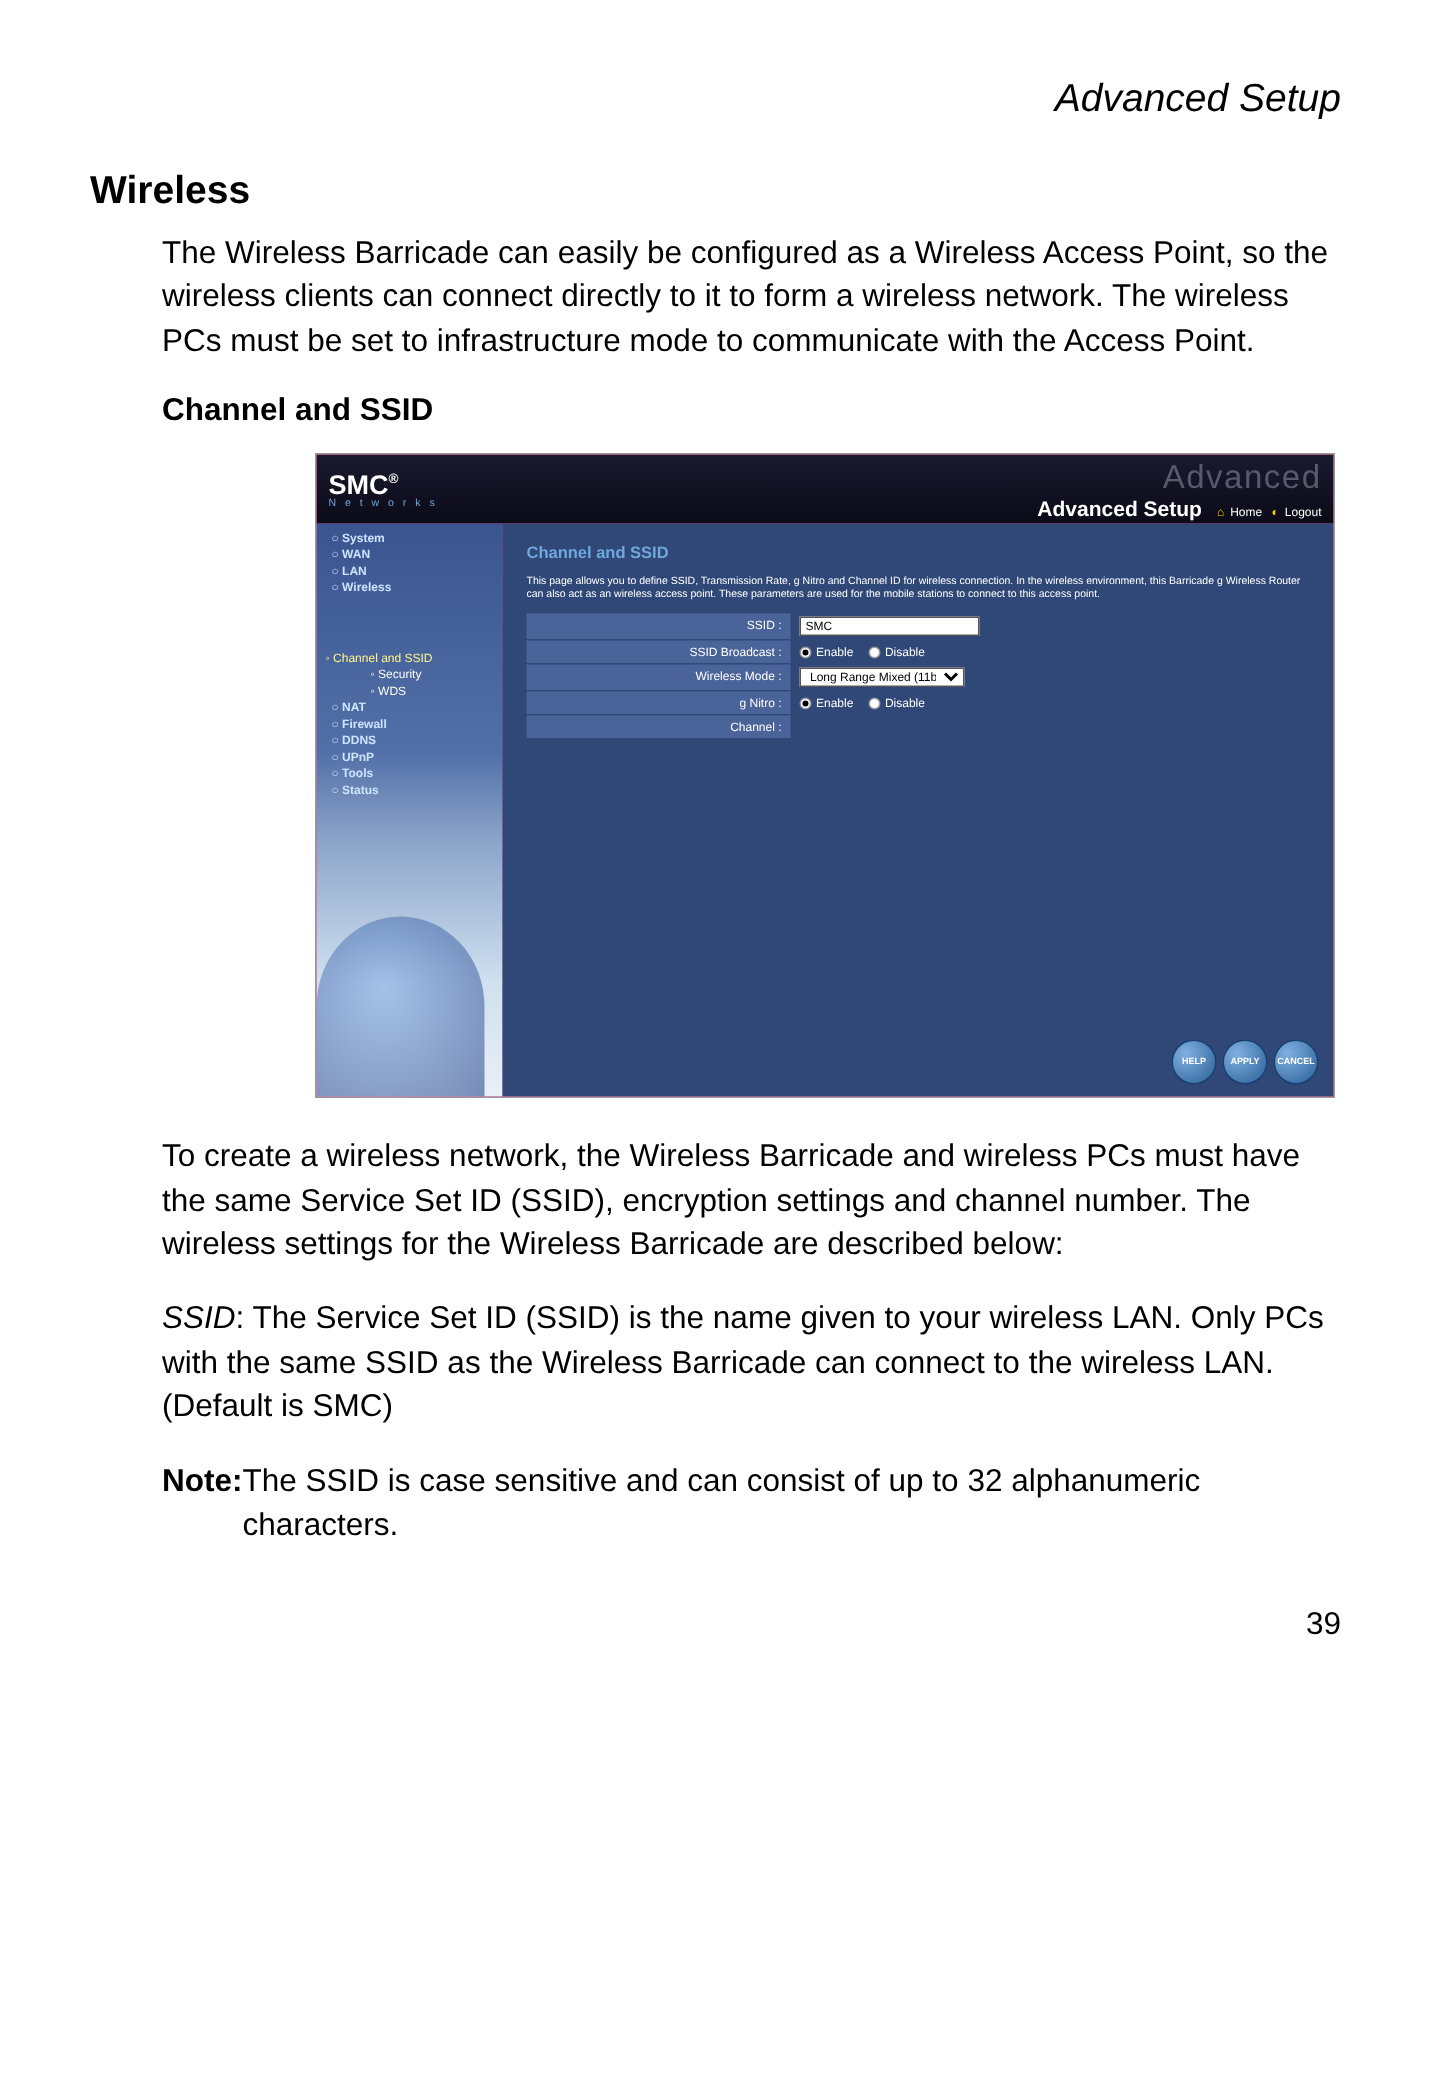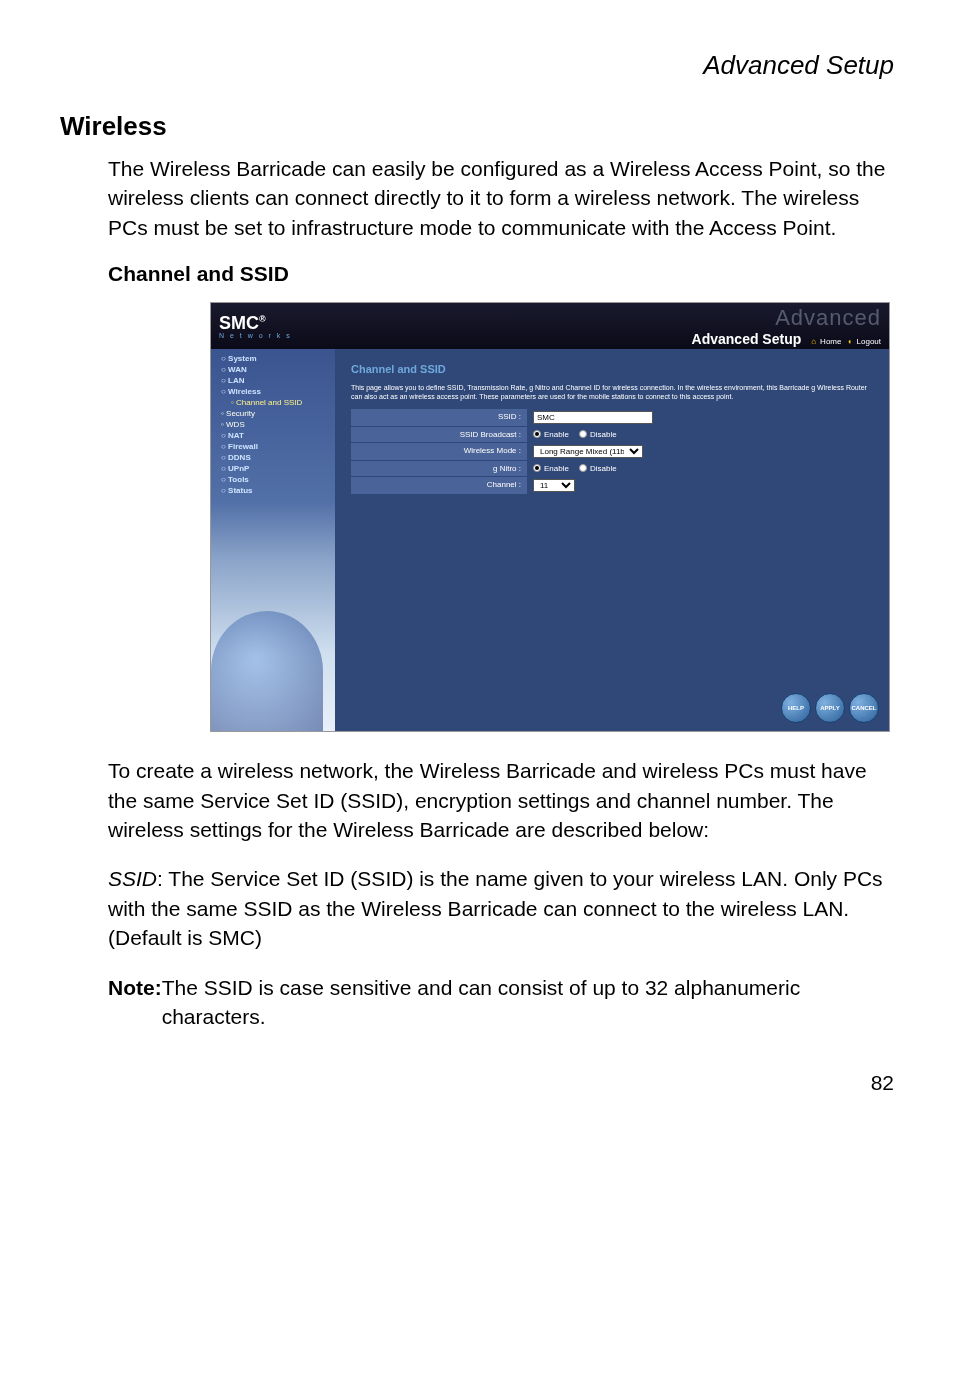"◦ Channel and SSID" .ss-nav-item.sub { margin-top: none -> 36px; padding-left: 20px -> 6px }
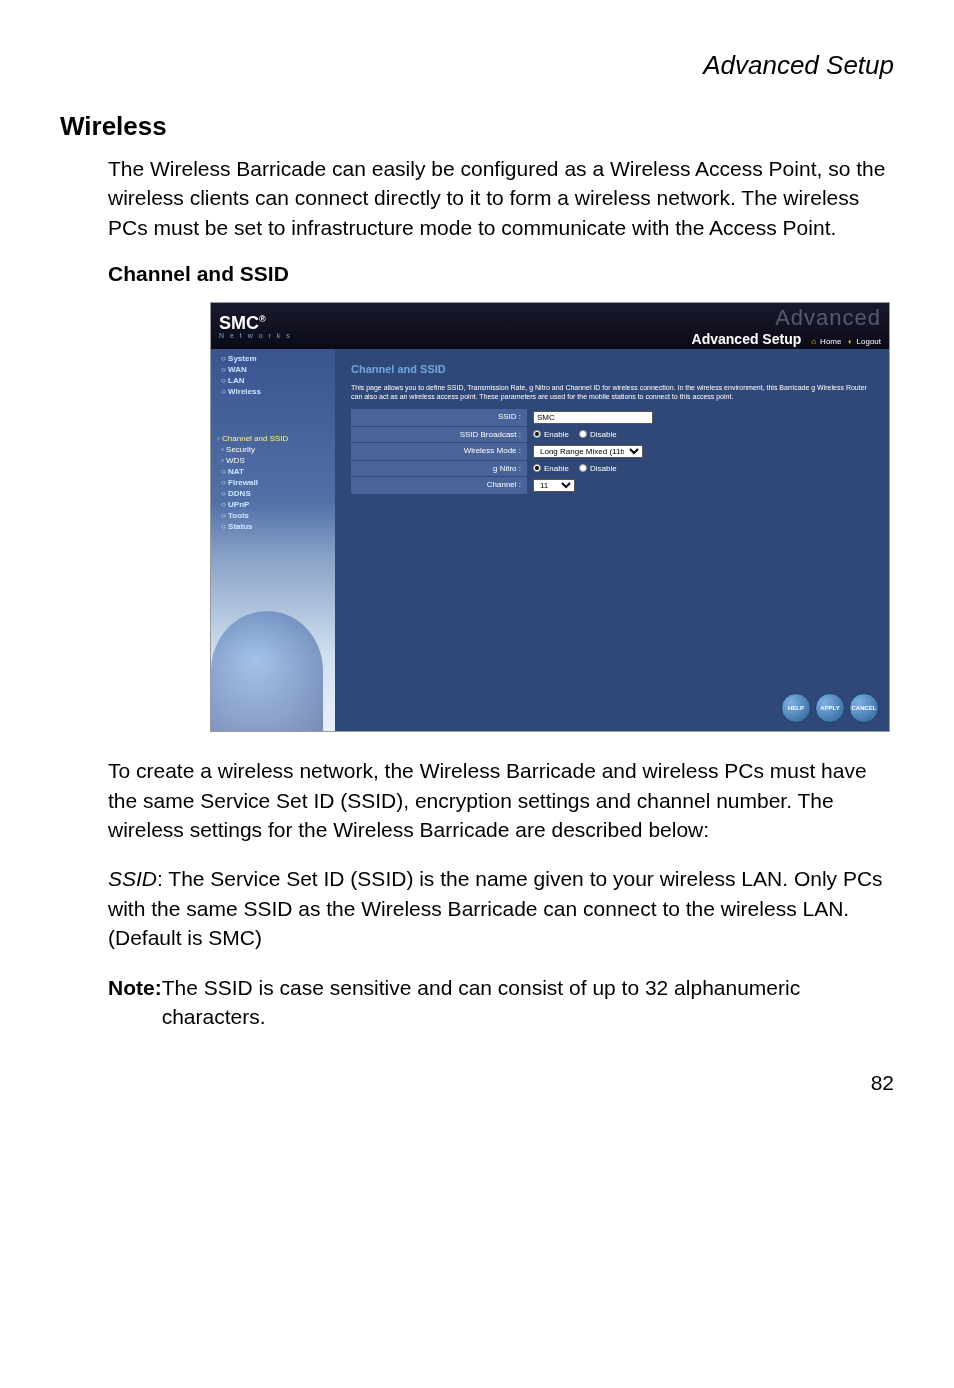"Enable" .ss-radio { align-items: flex-start -> center }
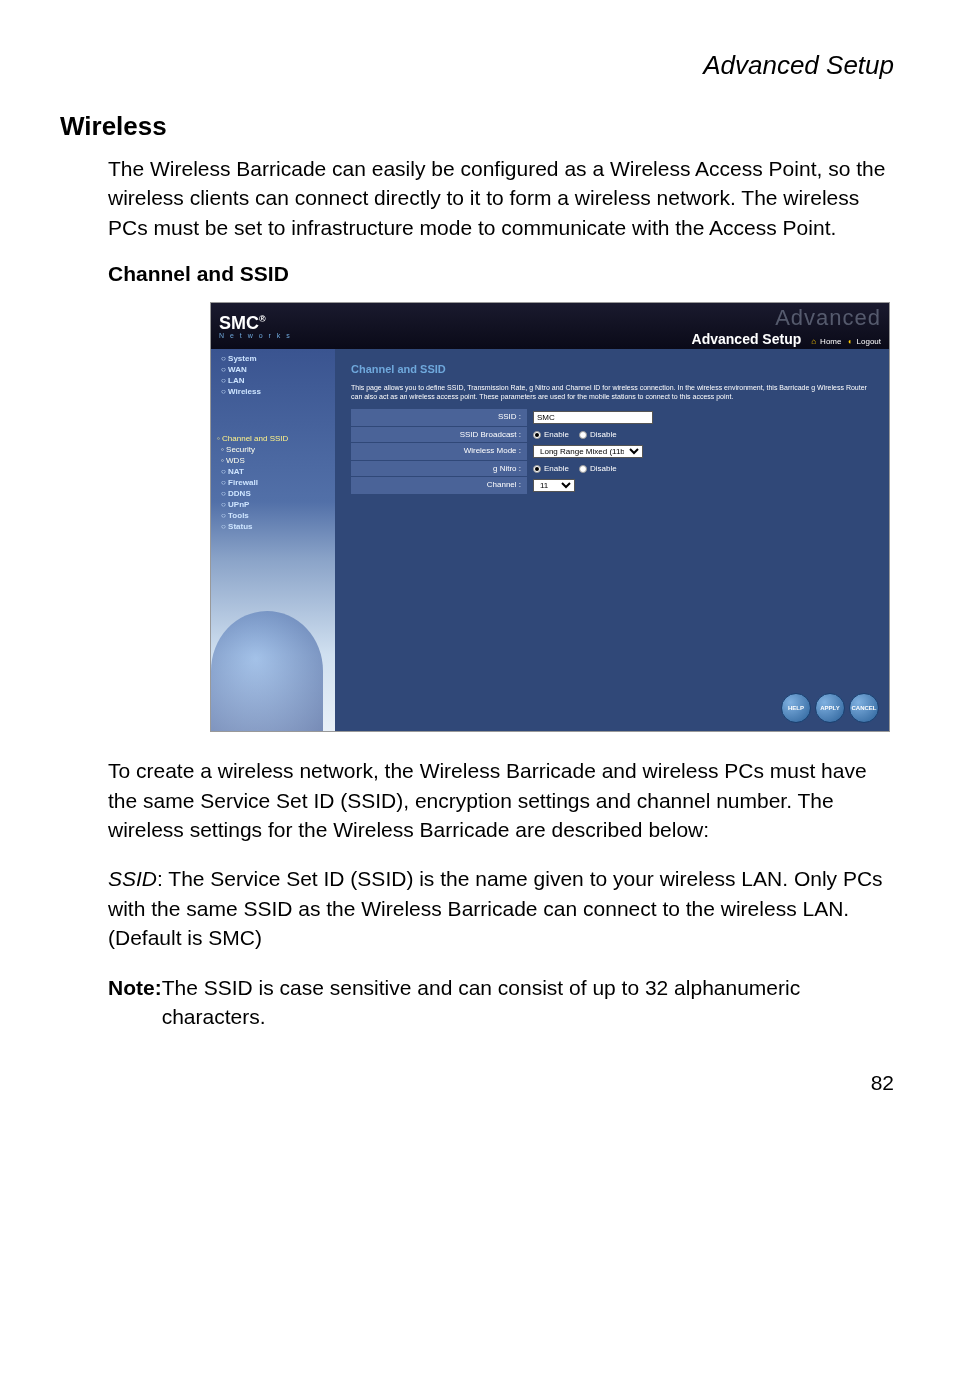"◦ Security" .ss-nav-item.sub2 { margin-left: none -> 26px }
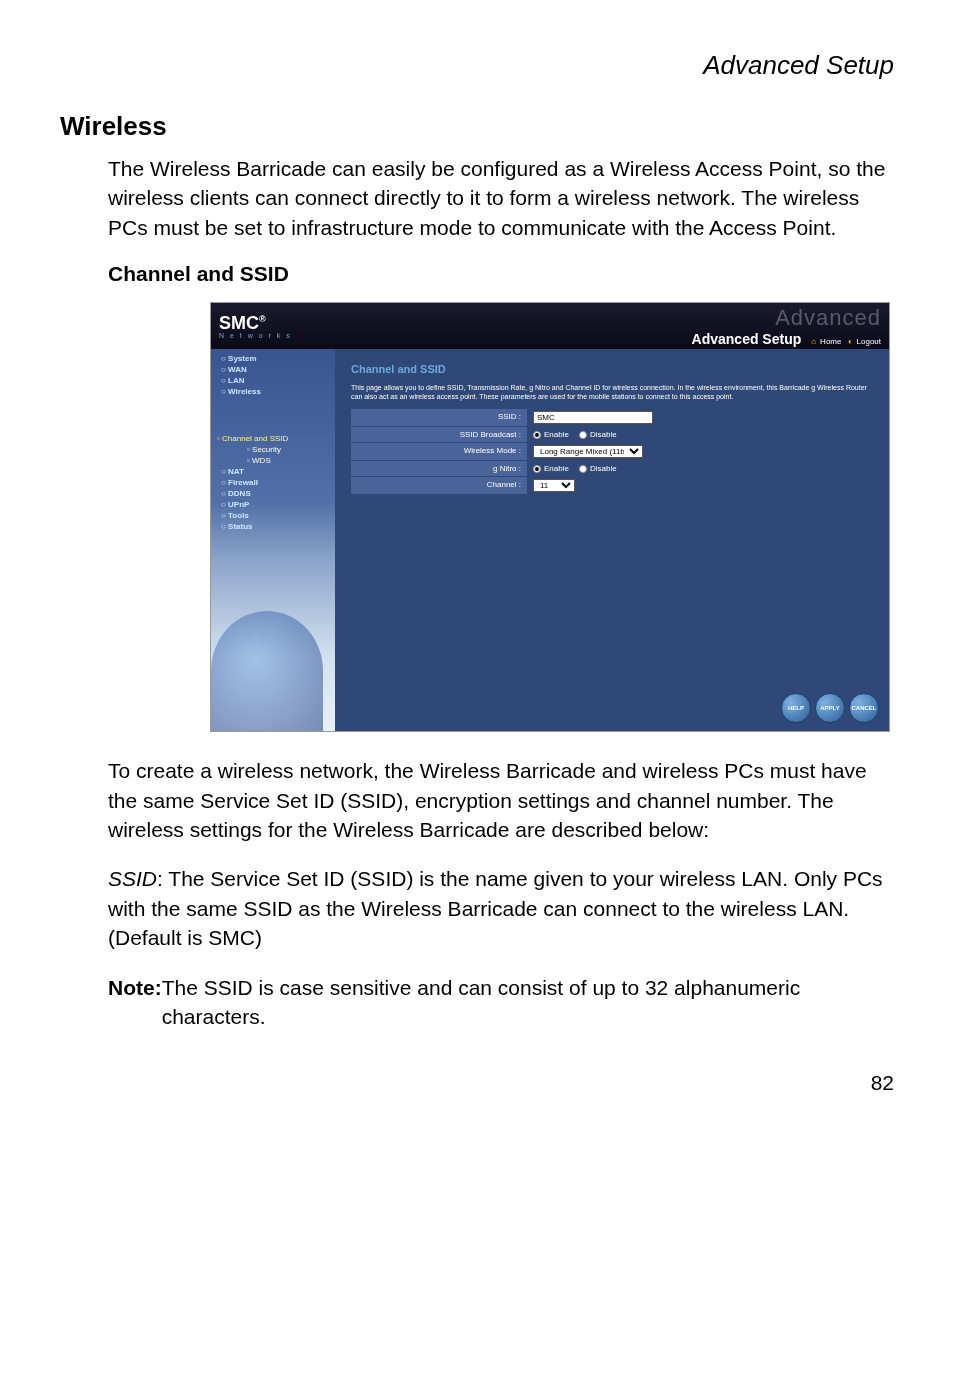"11" div.ss-form-value { html: <div> <select><option>11</option></select> </div> -> none }
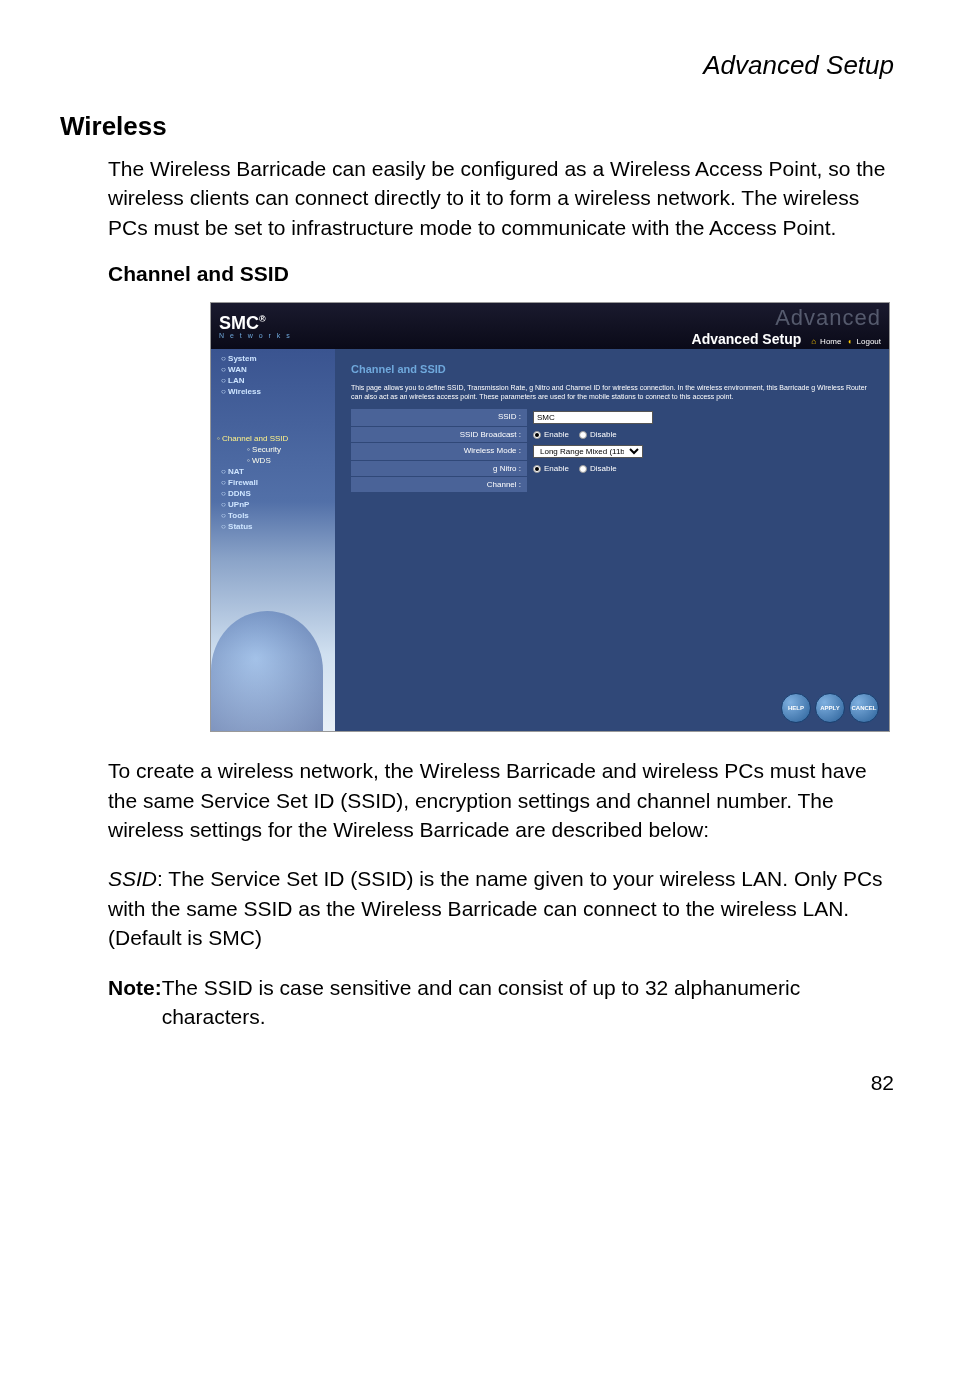"82" div.page-num { text: 82 -> 39 }
